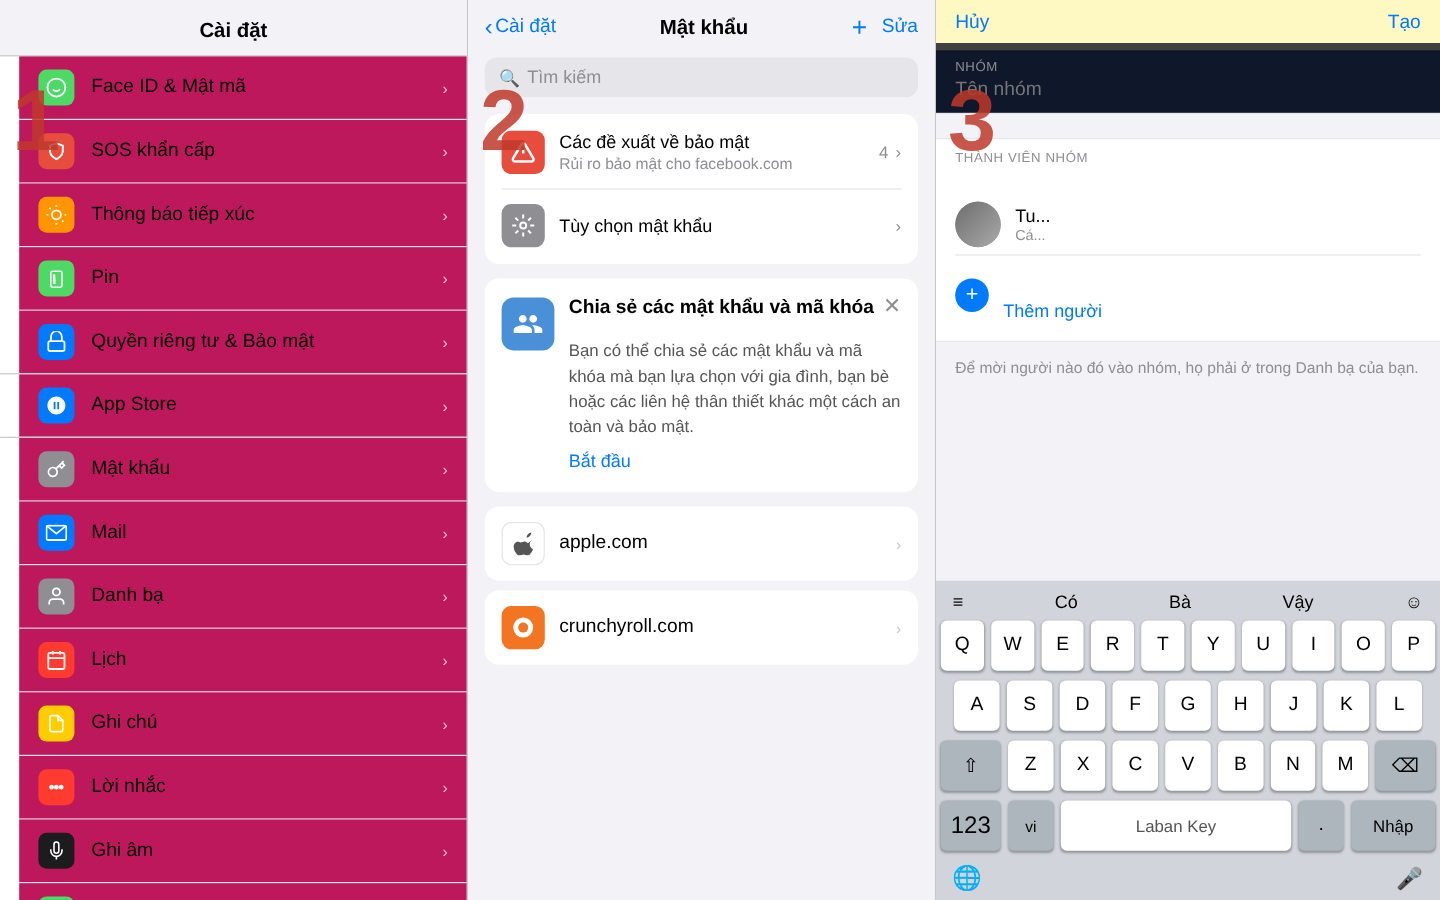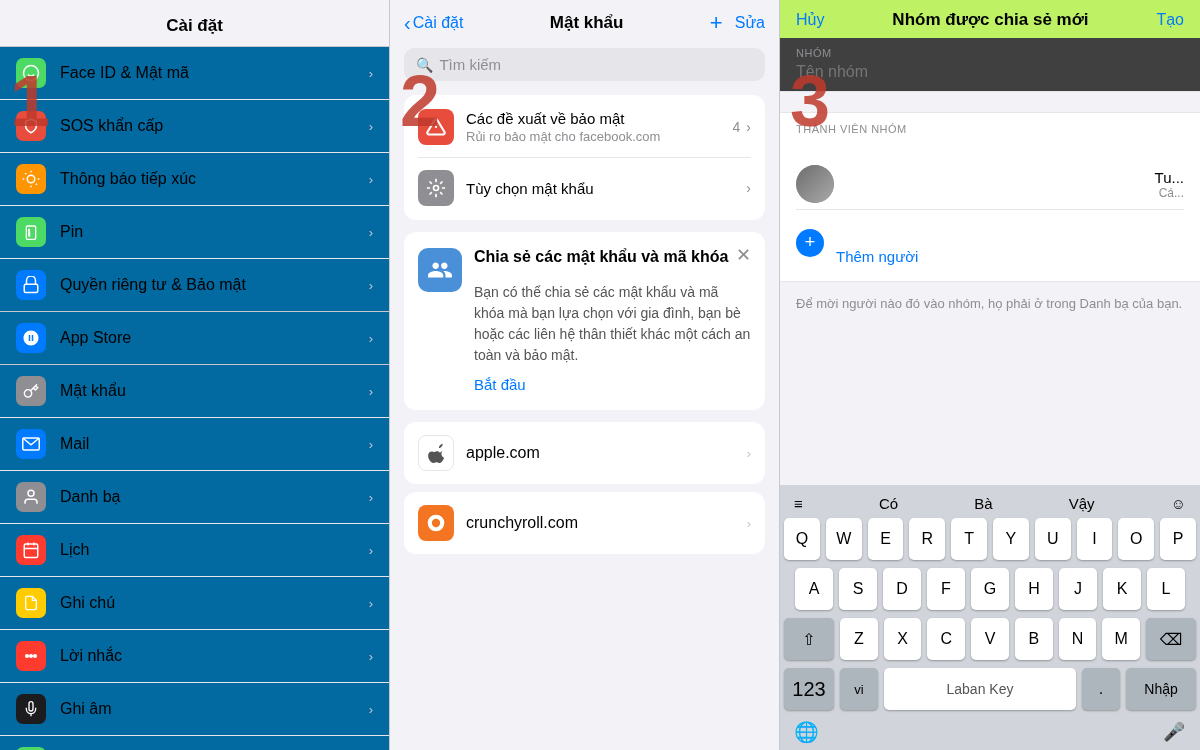"Hủy" .nav-bar-3 { background: #bef264 -> #fef9c3 }
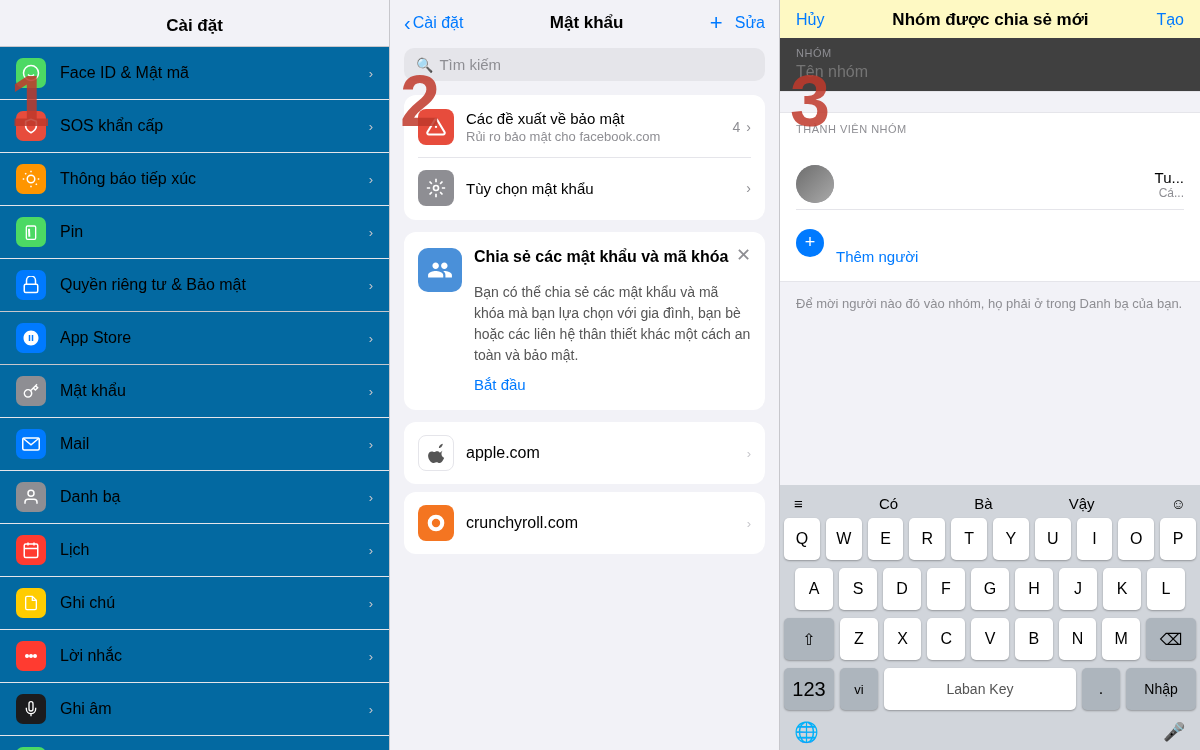"Nhóm được chia sẻ mới" span.nav-bar-title { html: <span>Nhóm được chia sẻ mới</span> -> none }
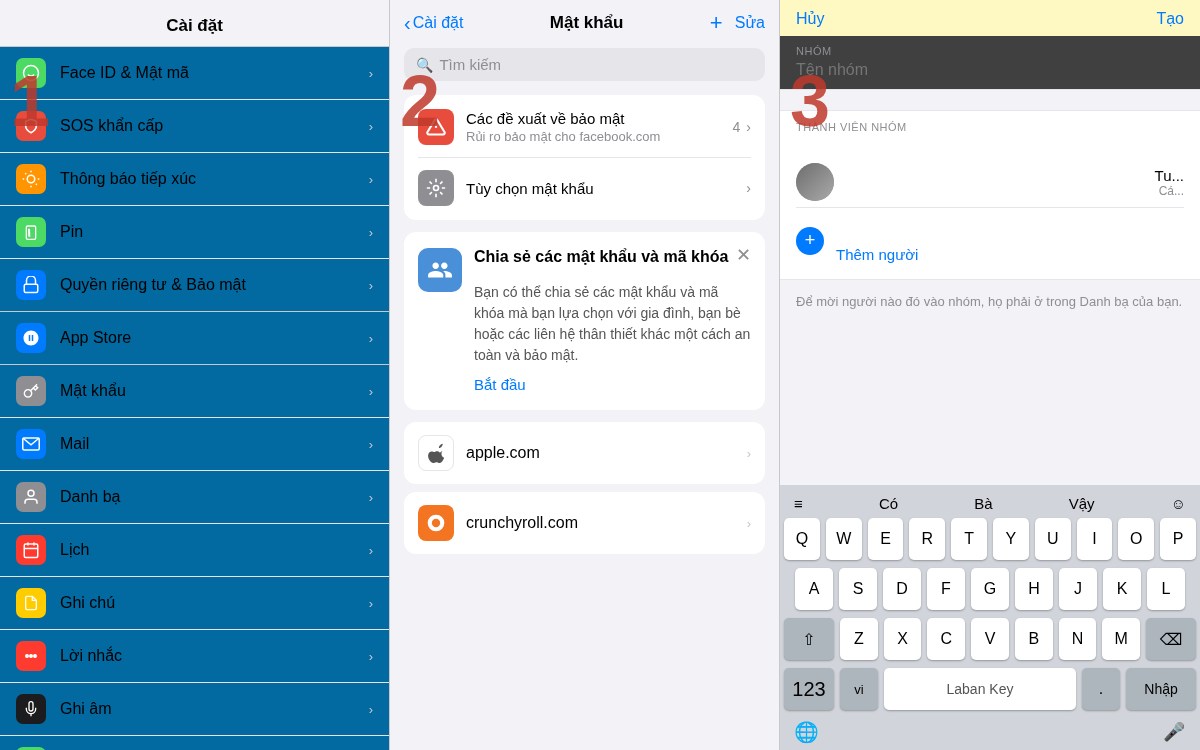"NHÓM" .group-name-section { background: #404040 -> #0f172a; border-top: 1px solid #404040 -> 6px solid #404040 }
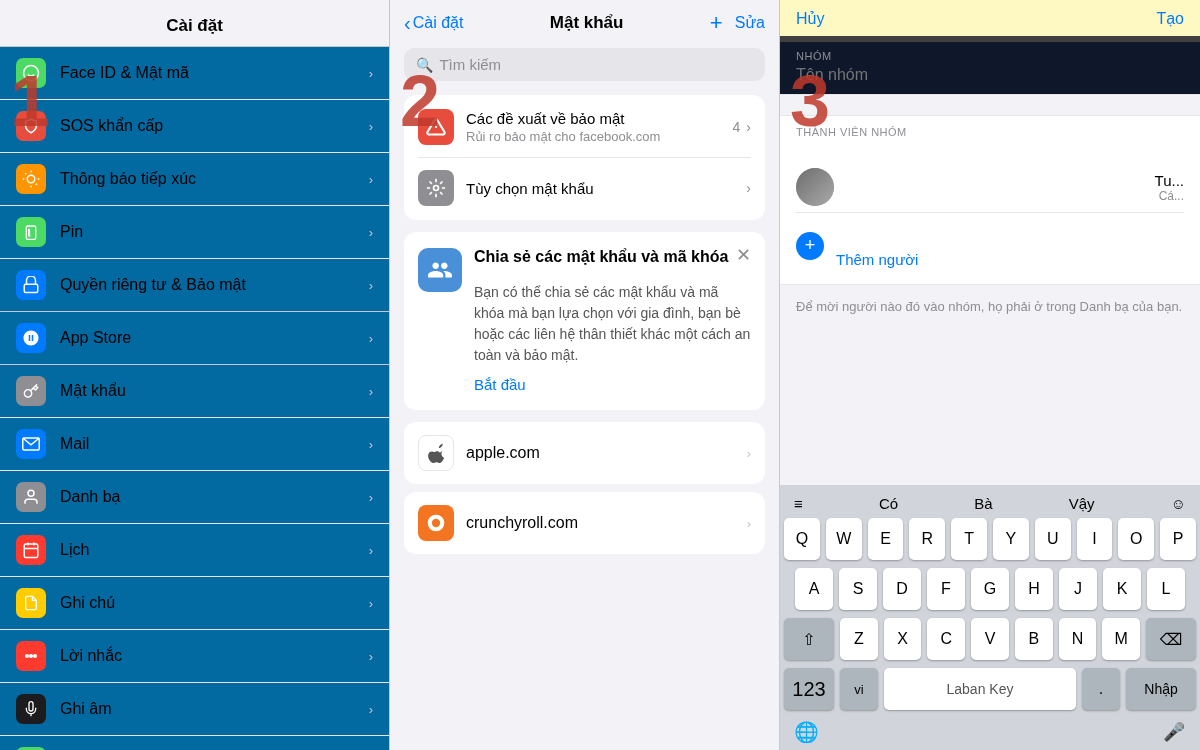"Face ID & Mật mã" .settings-item { background: #0369a1 -> #be185d; margin-left: none -> 16px }
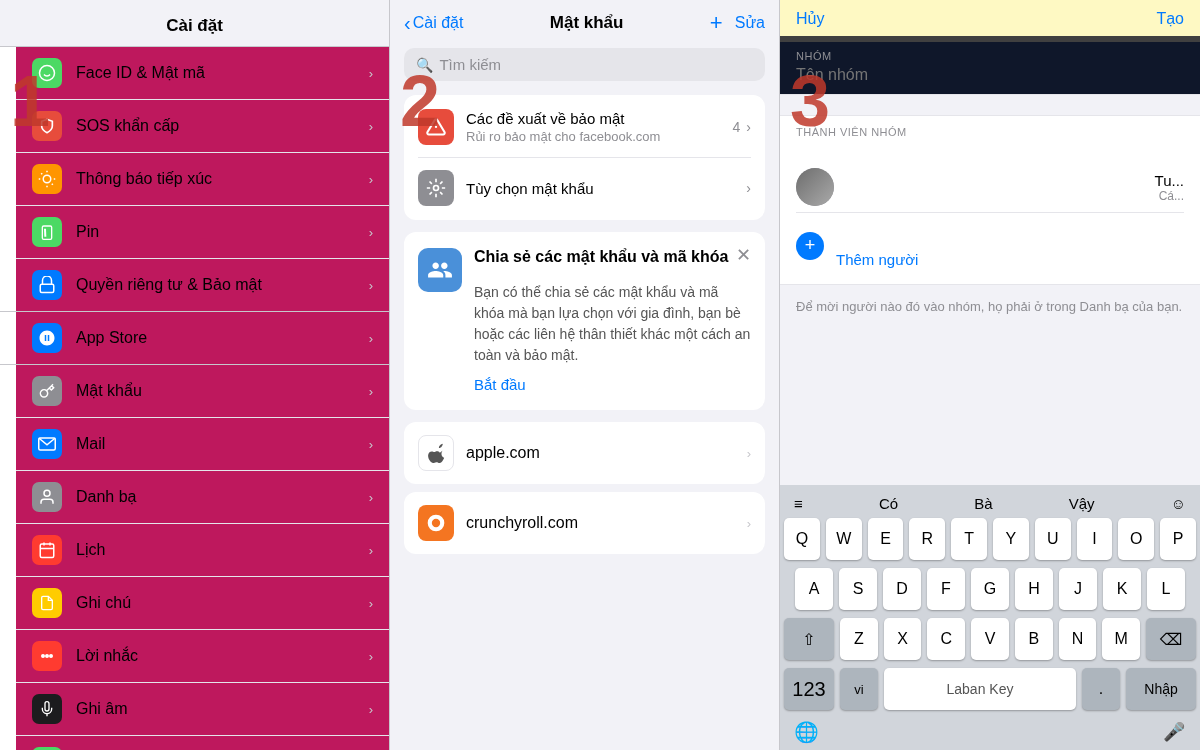"Tu..." .member-row { text-align: right -> none }
